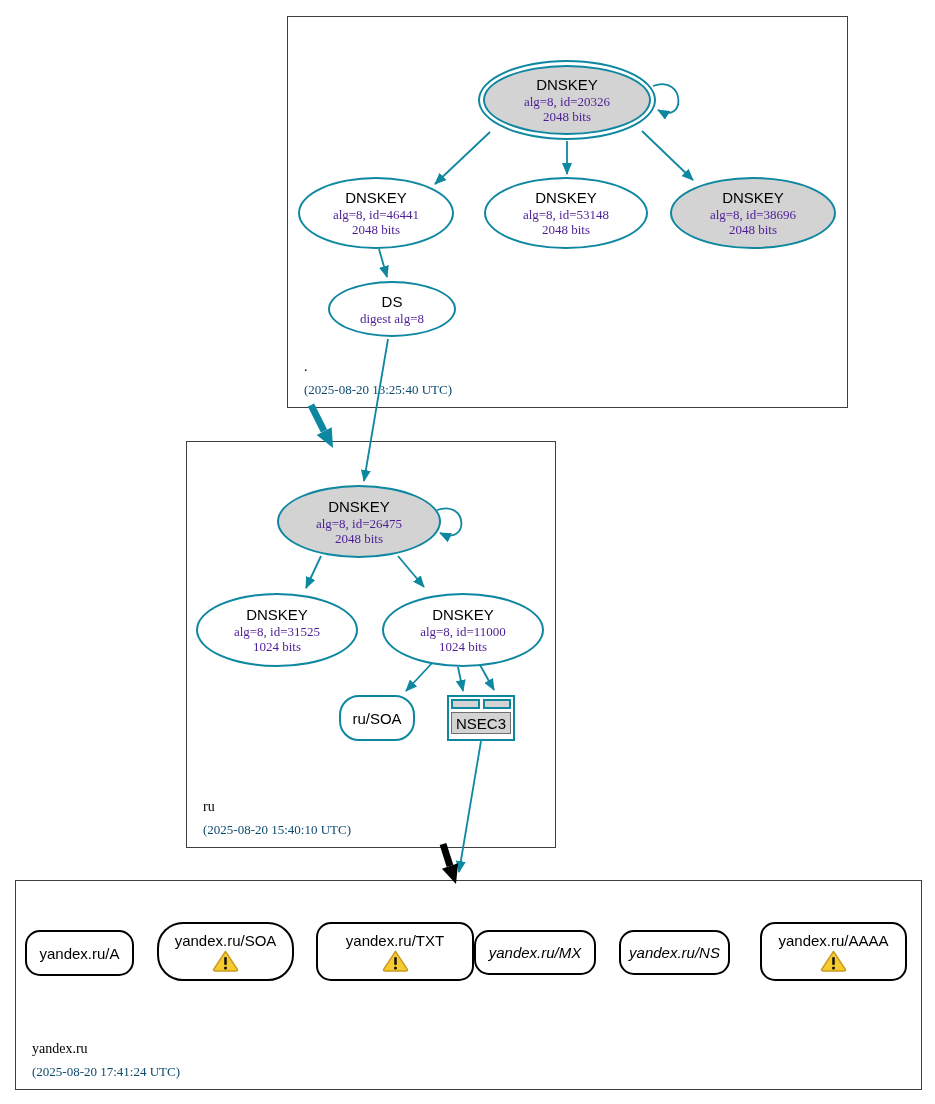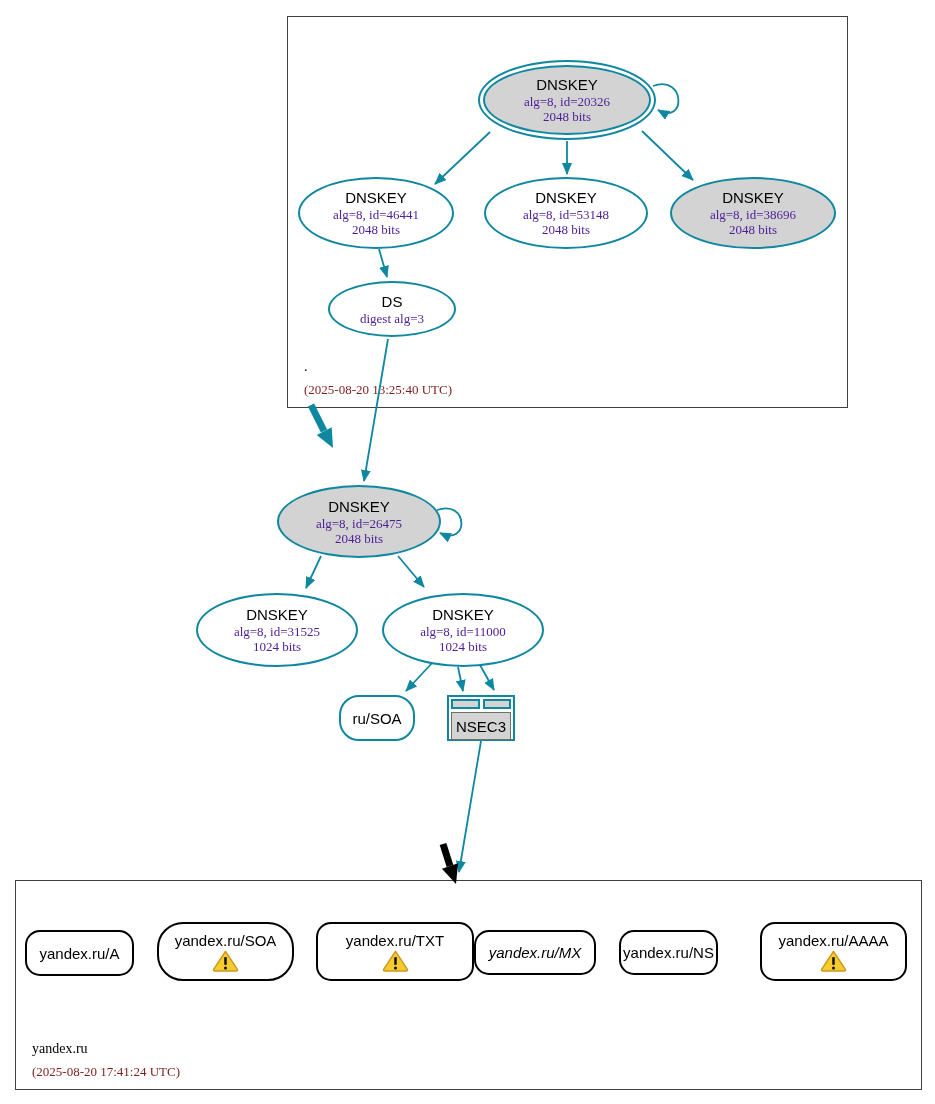"digest alg=3" div.ndetail { text: 3 -> 8 }
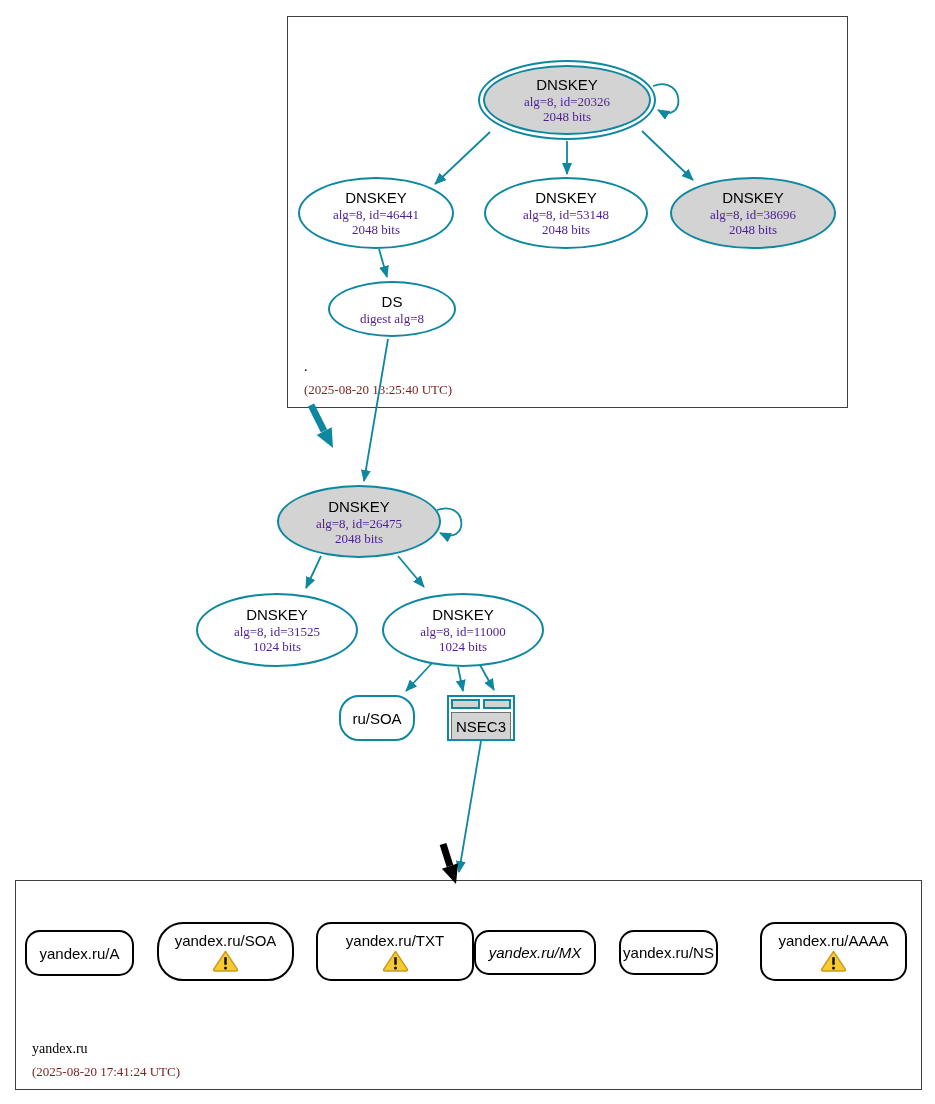"(2025-08-20 13:25:40 UTC)" .zone-ts { color: #7f1d1d -> #0c4a6e }
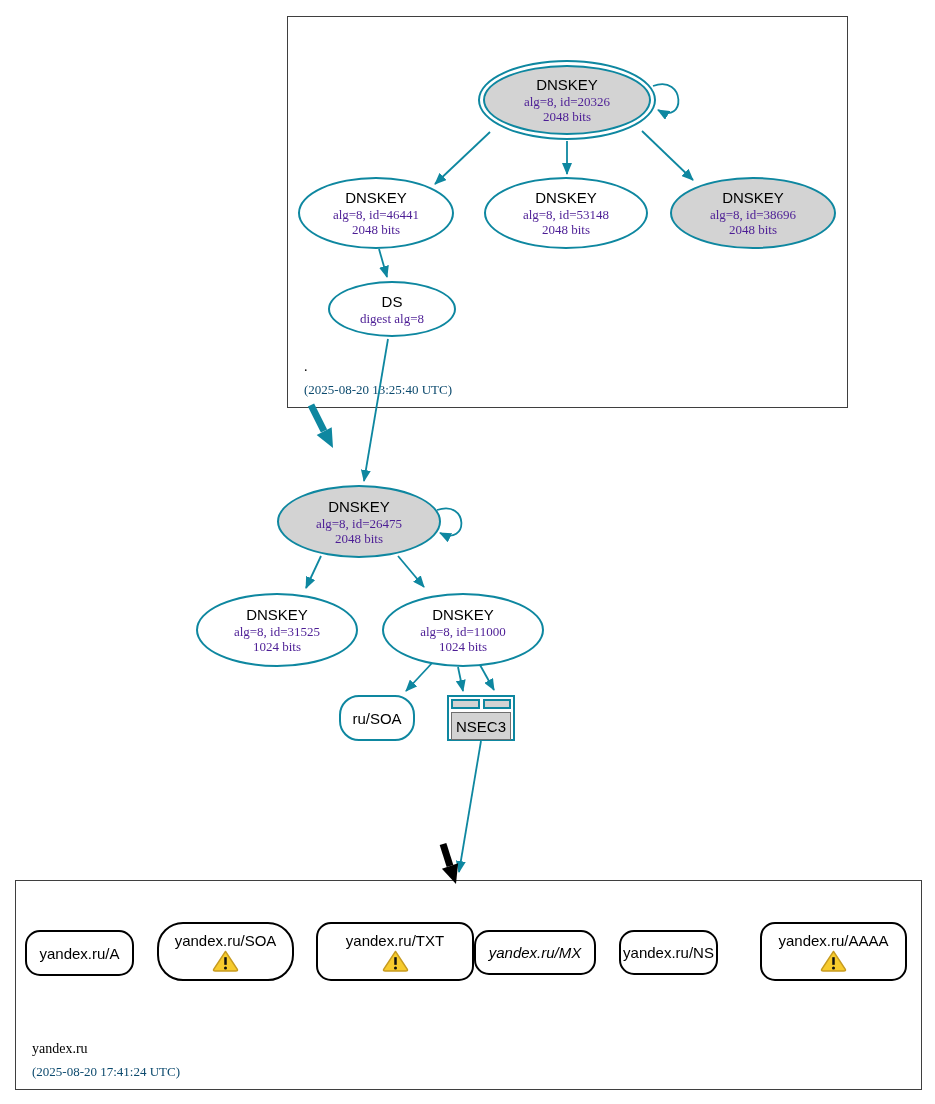"NSEC3" .nsec3 .body { height: 28px -> 22px }
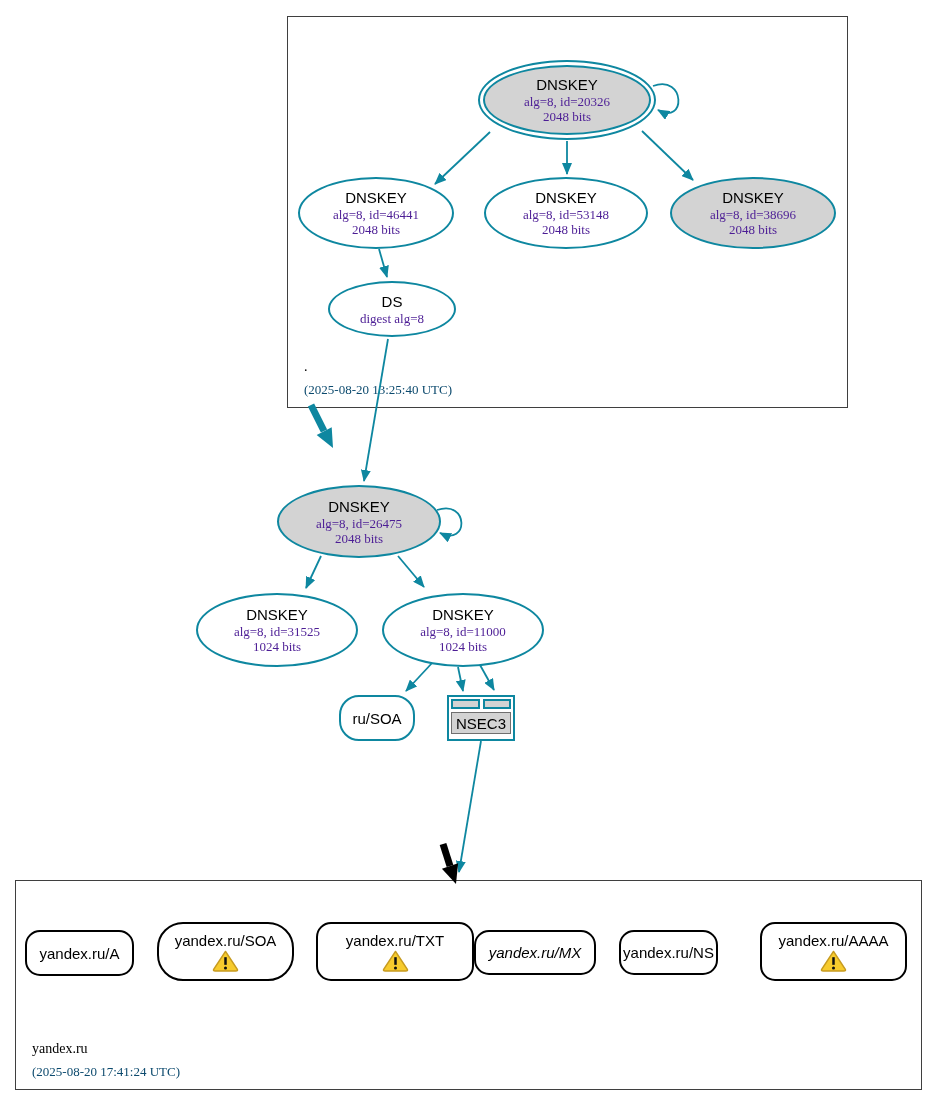"ru" div.zone-box { html: none -> <div> <div>ru</div> <div>(2025-08-20 15:40:10 UTC)</div> </div> }
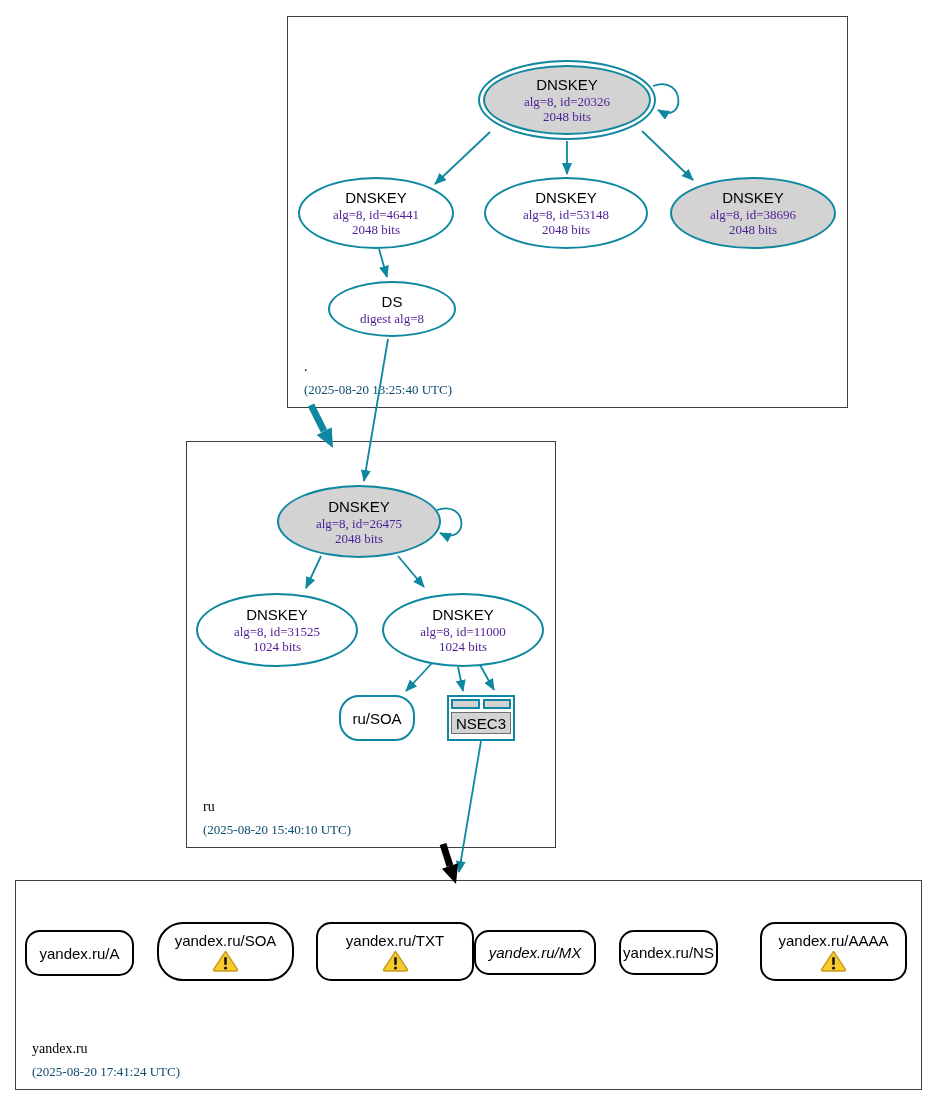"yandex.ru/NS" div.node { font-style: none -> italic; width: 99px -> 111px }
